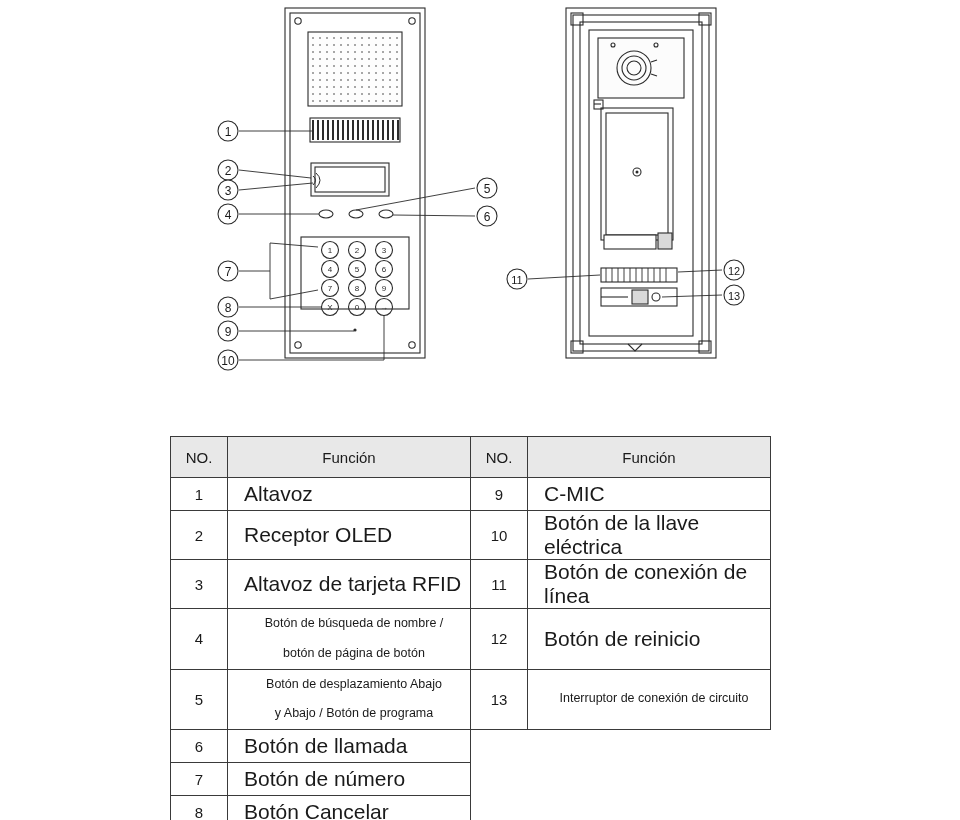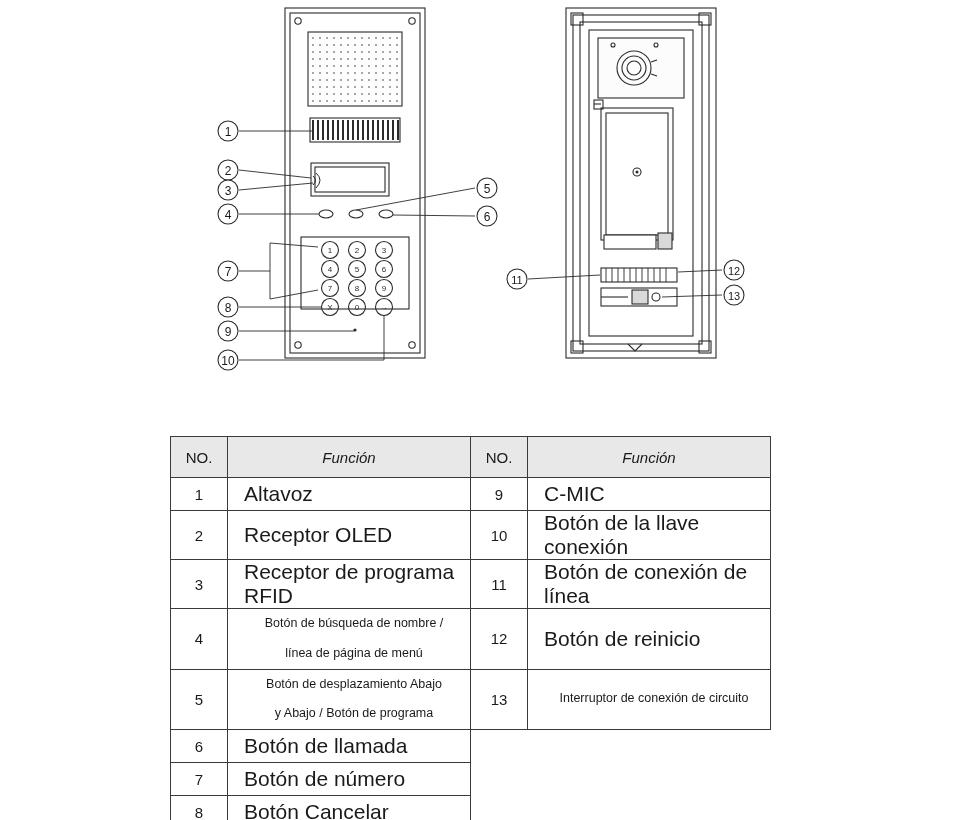"Función" .col-fn { font-style: italic -> none }
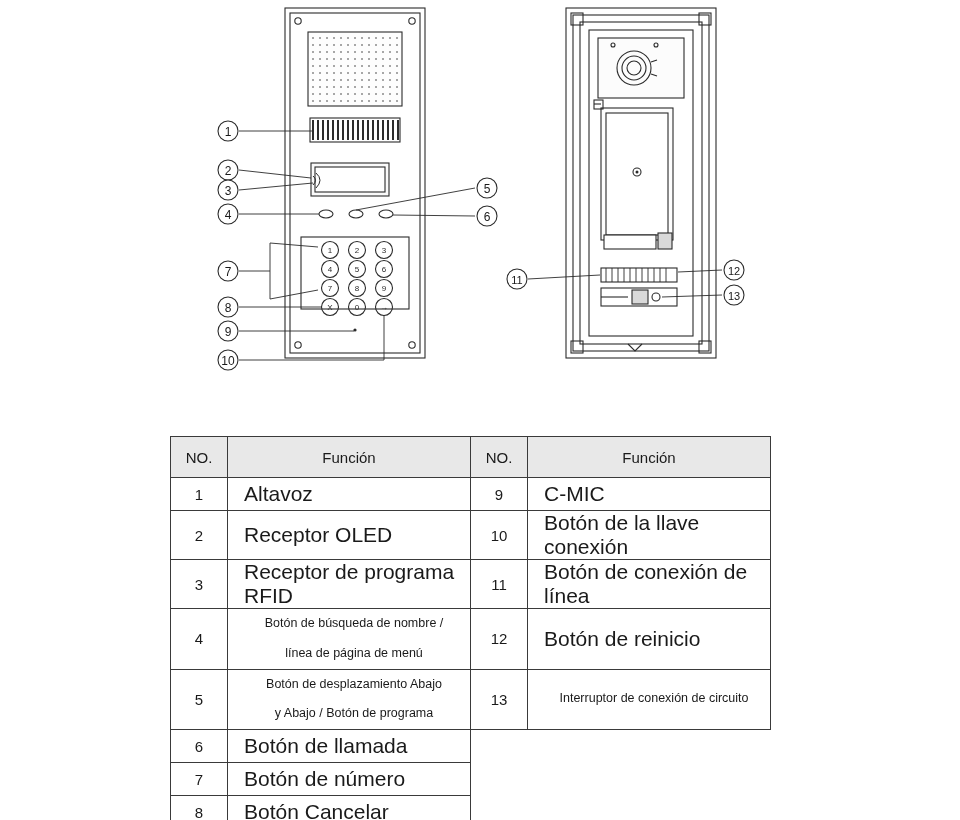"Botón de la llave conexión" td.fn-cell { text: conexión -> eléctrica }
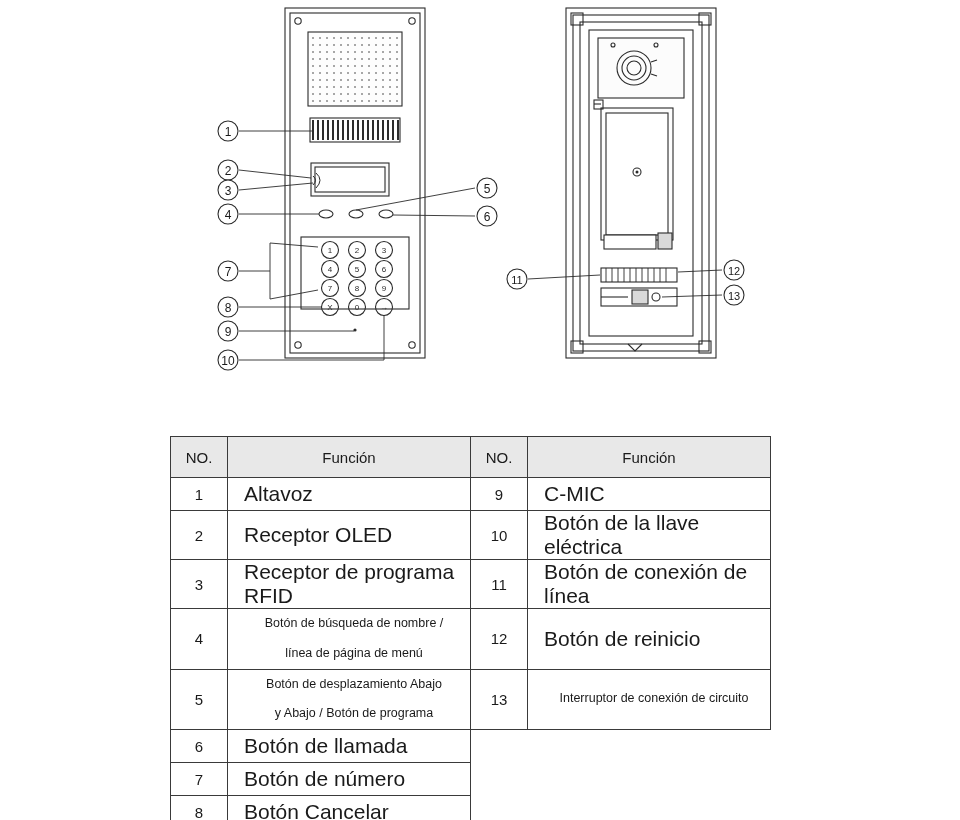"Receptor de programa RFID" td.fn-cell { text: Receptor de programa -> Altavoz de tarjeta }
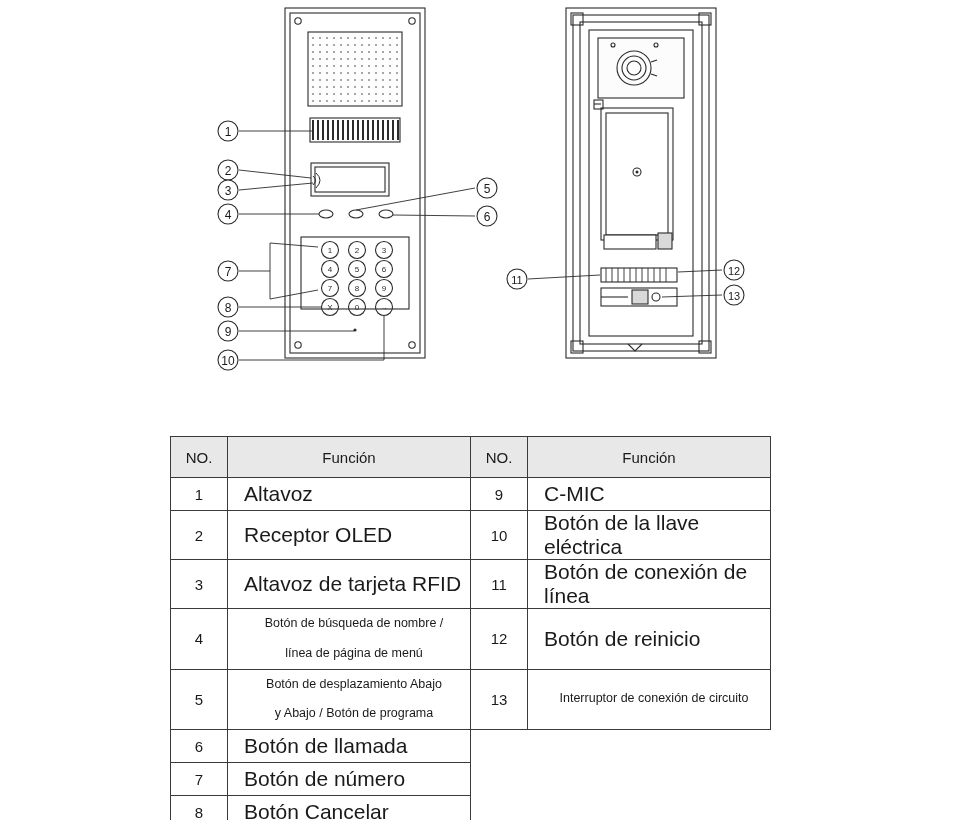"línea de página de menú" span.fn-two-line { text: línea de página de menú -> botón de página de botón }
